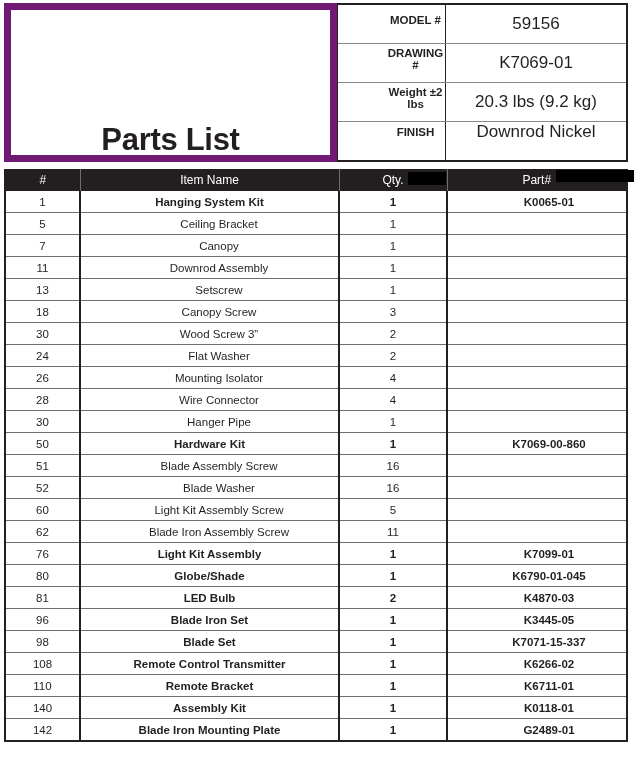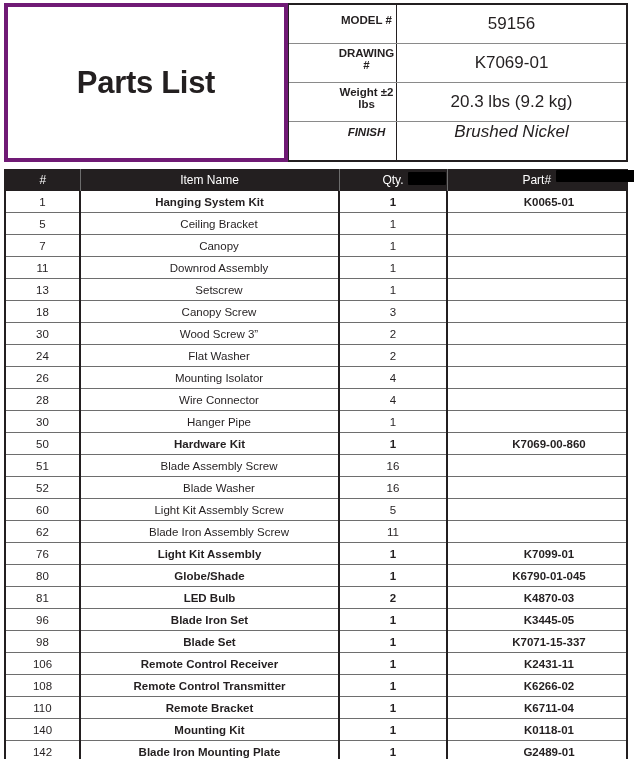"Parts List" .title-box { align-items: center -> flex-end; border: 4px solid #701a75 -> 7px solid #701a75; width: 284px -> 333px }
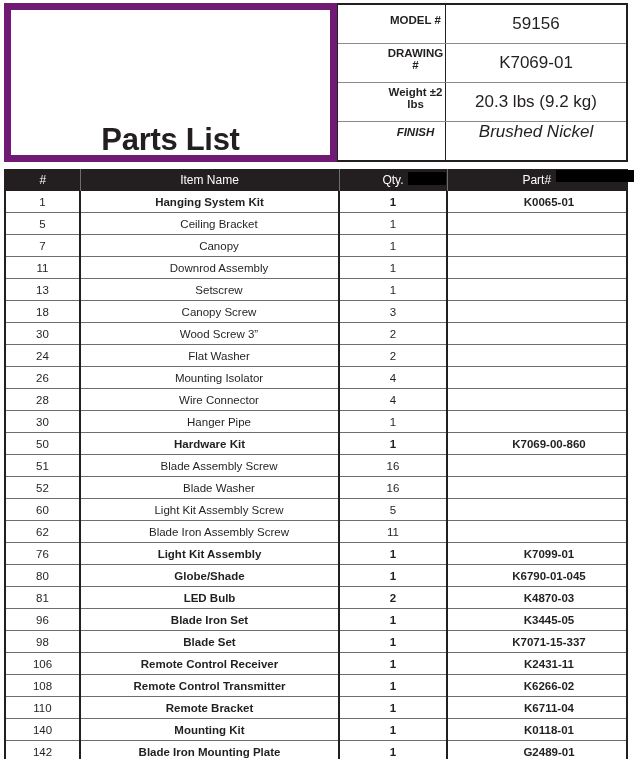"FINISH" .info-row:last-child { font-style: italic -> none }
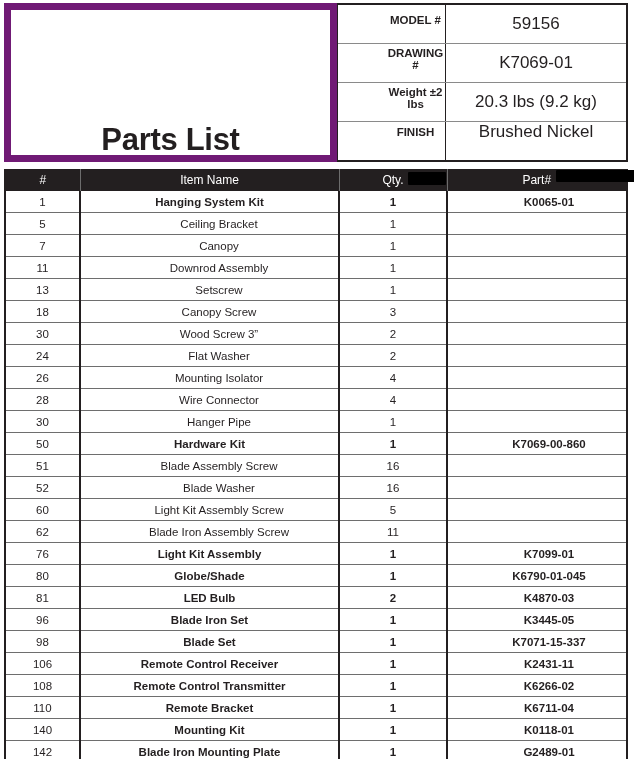"Brushed Nickel" div.info-value { text: Brushed -> Downrod }
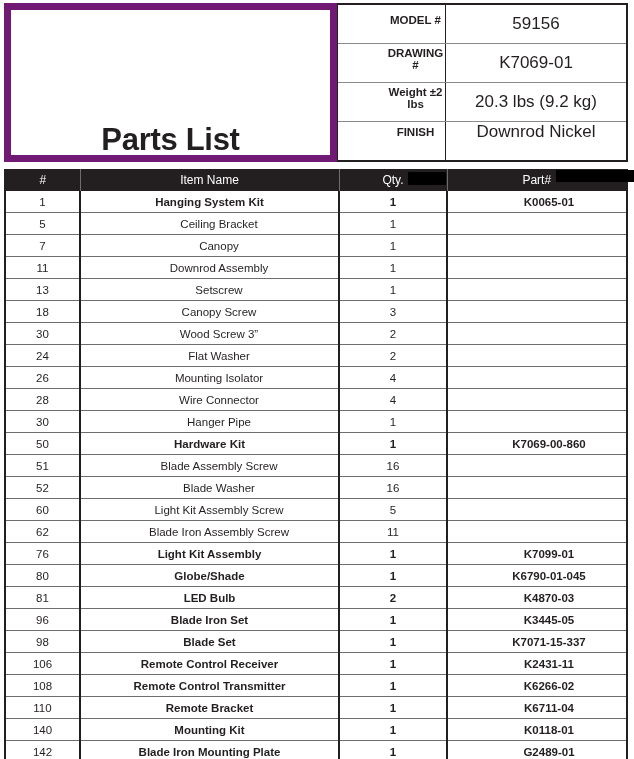"106" tr.shaded { html: <tr> <td>106</td> <td>Remote Control Receiver</td> <td>1</td> <td>K2431-11</td> </tr> -> none }
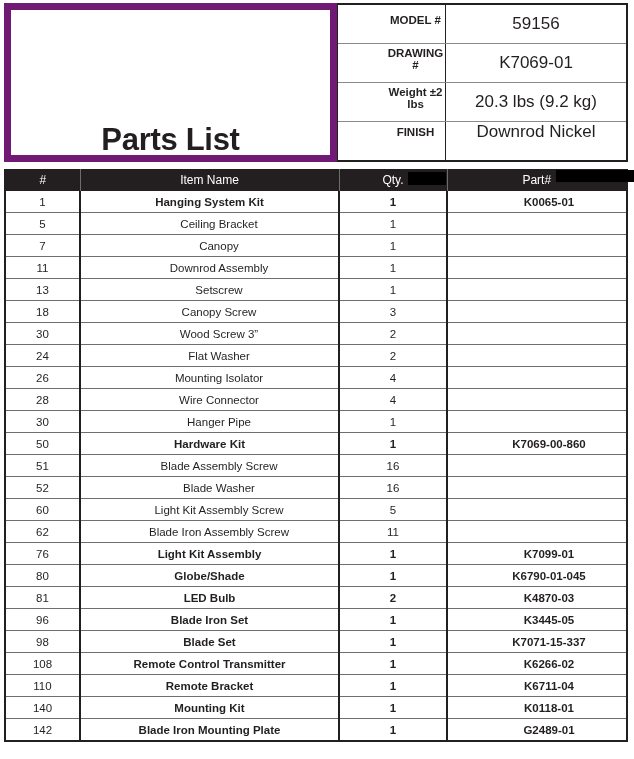"K6711-04" td.part { text: K6711-04 -> K6711-01 }
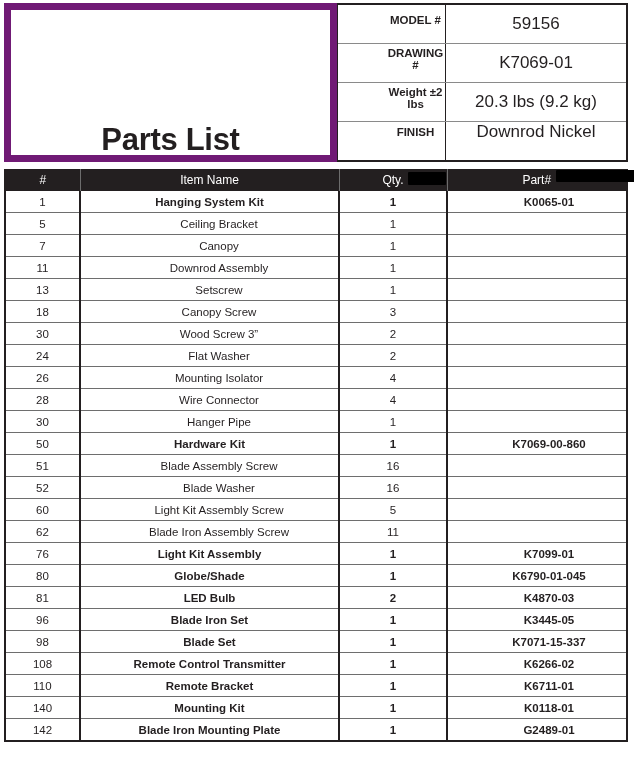"Mounting Kit" td.name { text: Mounting -> Assembly }
